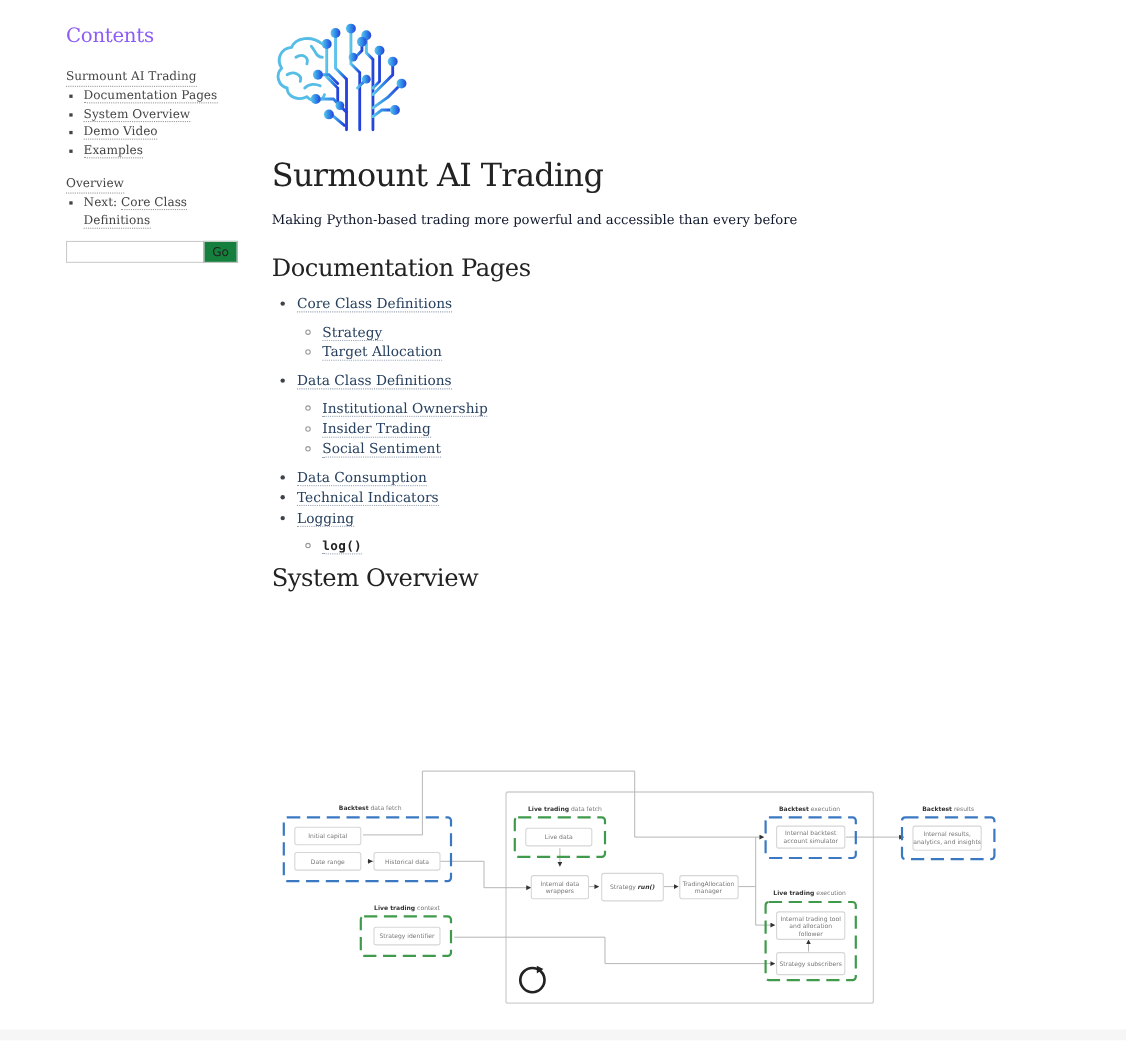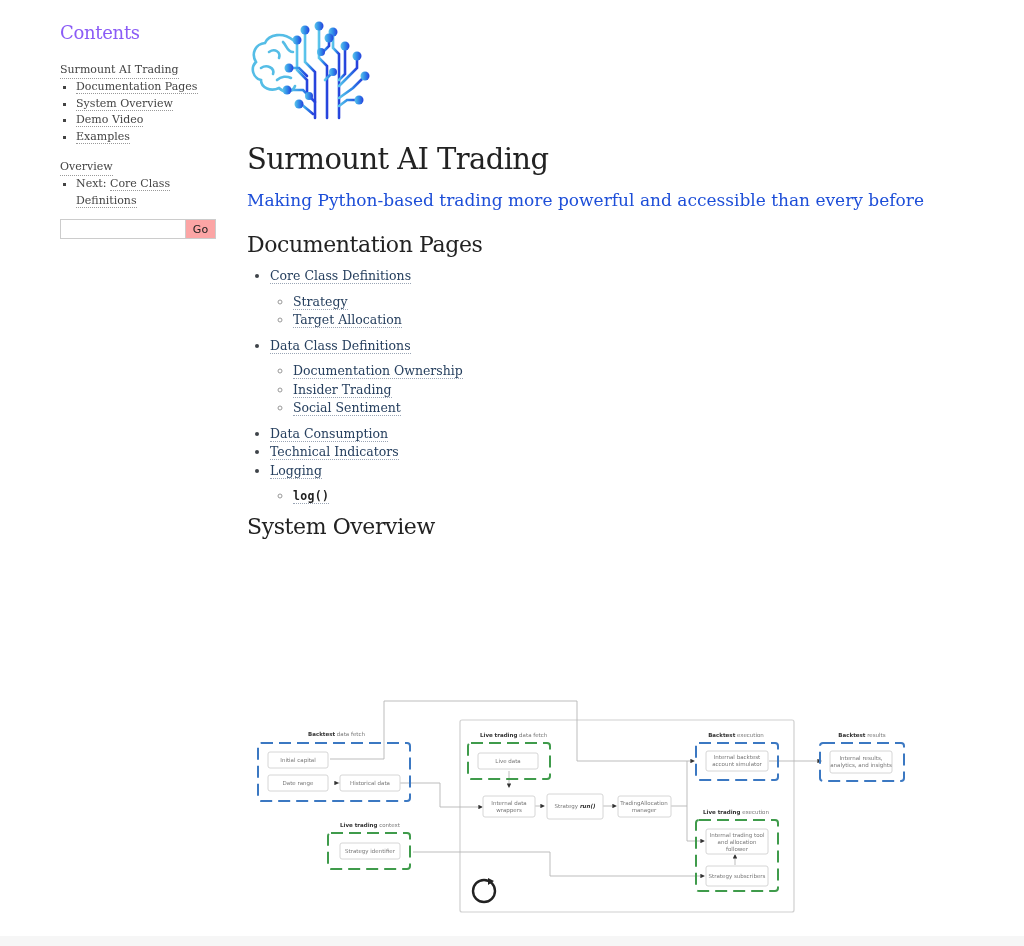"Making Python-based trading more" .tagline { color: #1d4ed8 -> #0f172a; font-size: 17px -> 12px }
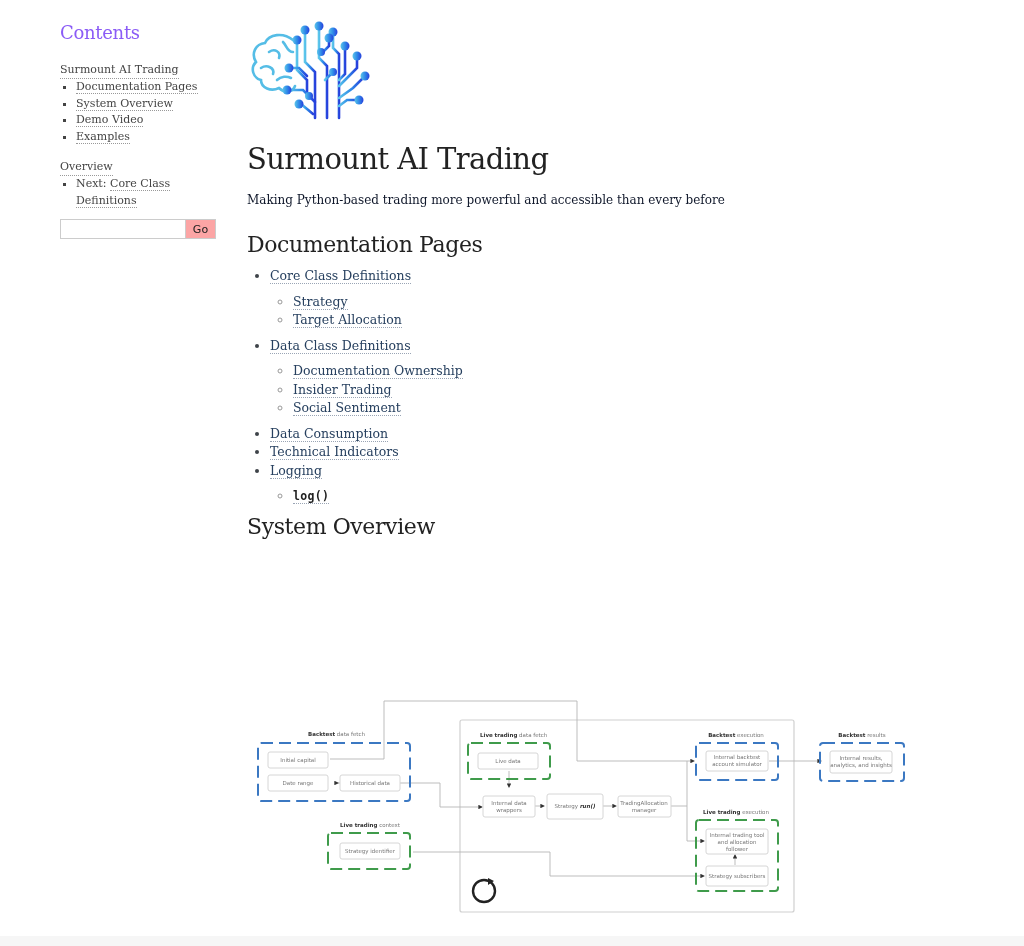"Go" .search-go { background: #fca5a5 -> #15803d }
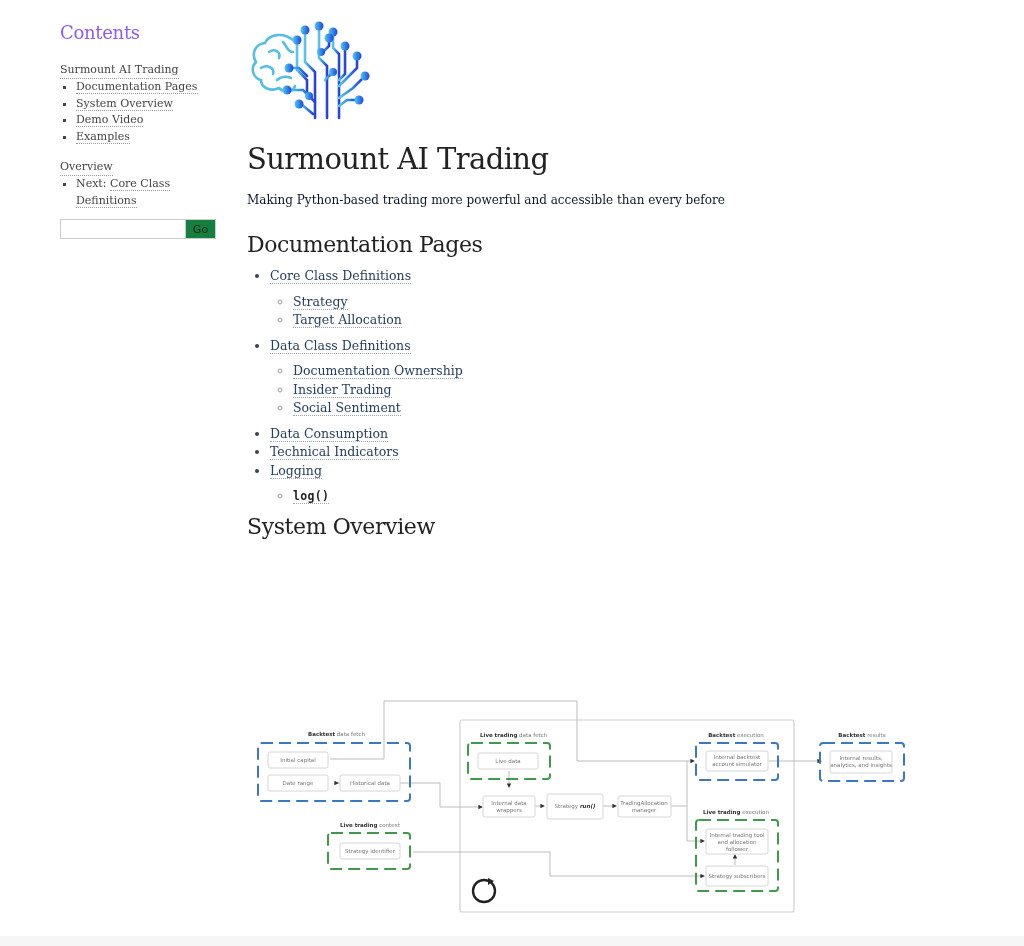"Documentation Ownership" a { text: Documentation -> Institutional }
